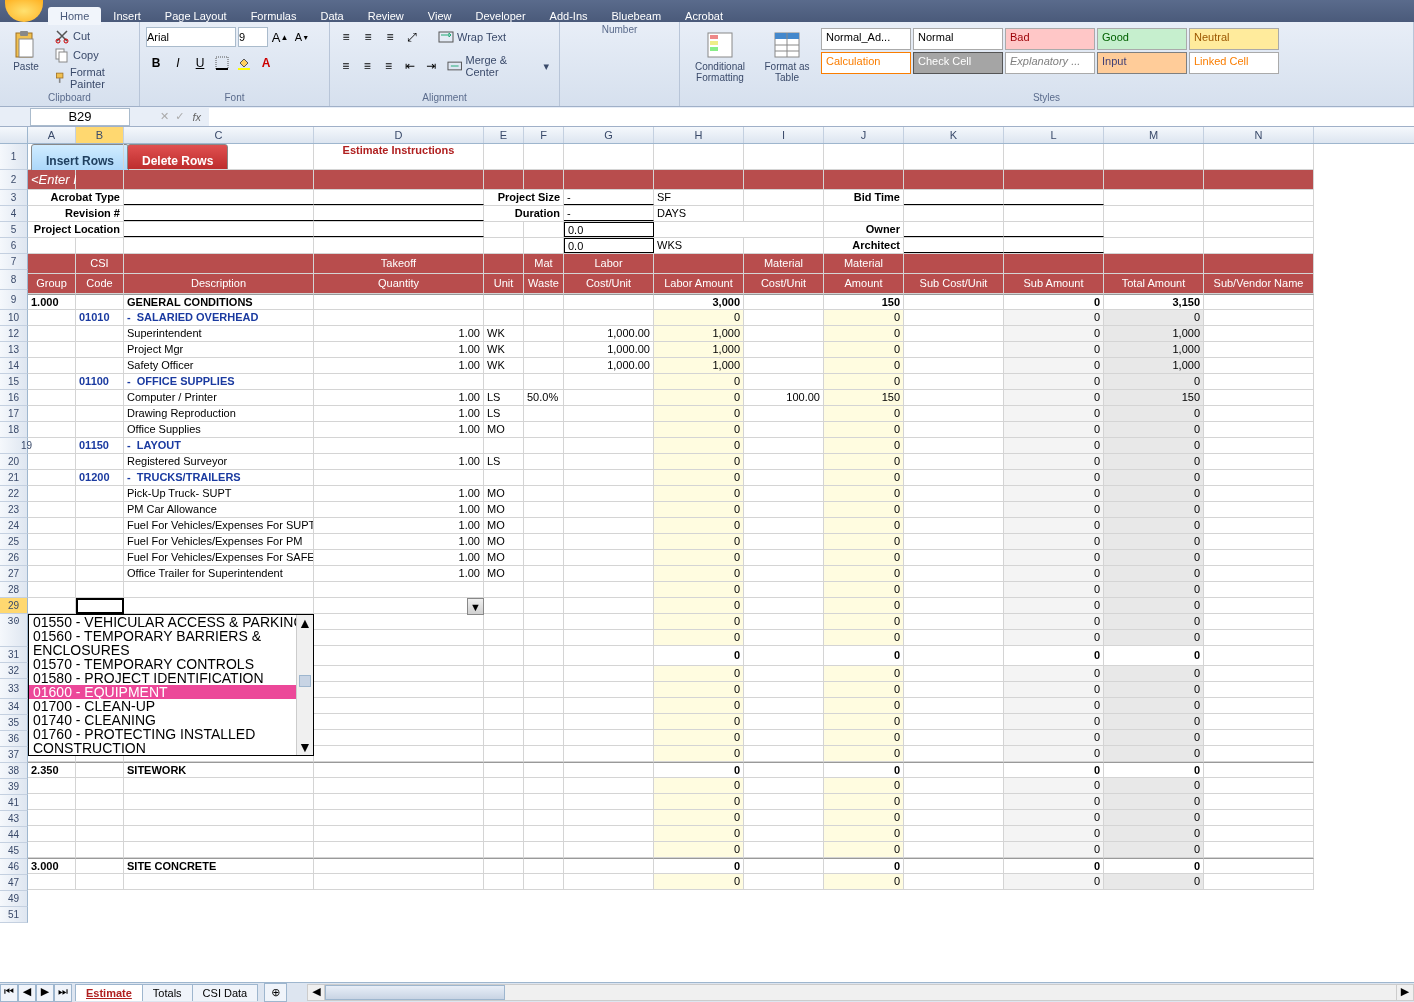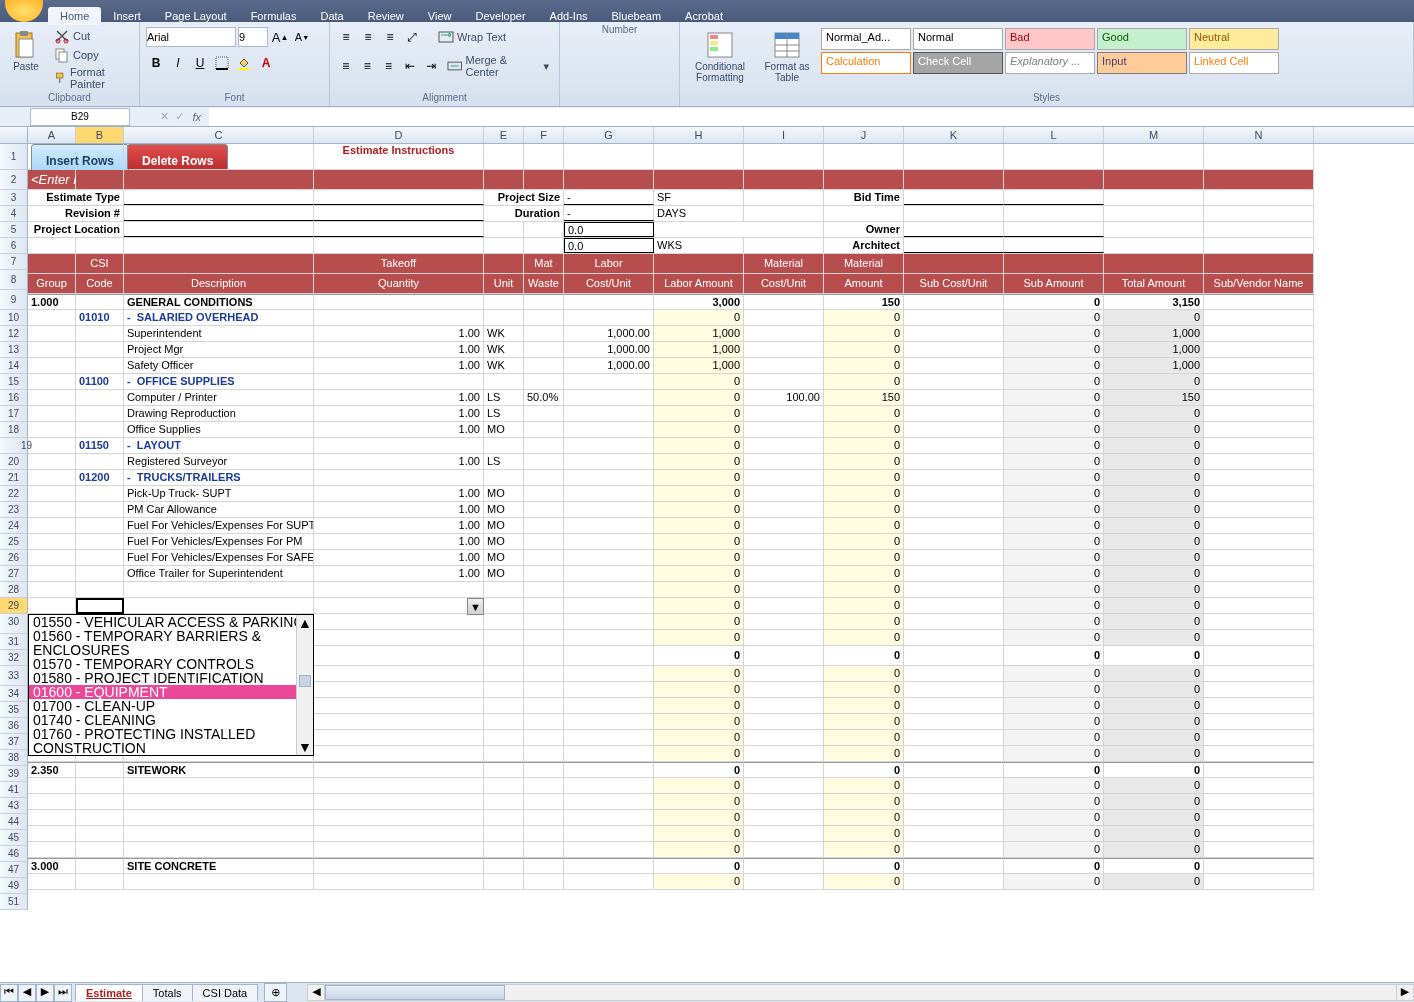"B29" .namebox { font-size: 10px -> 13px }
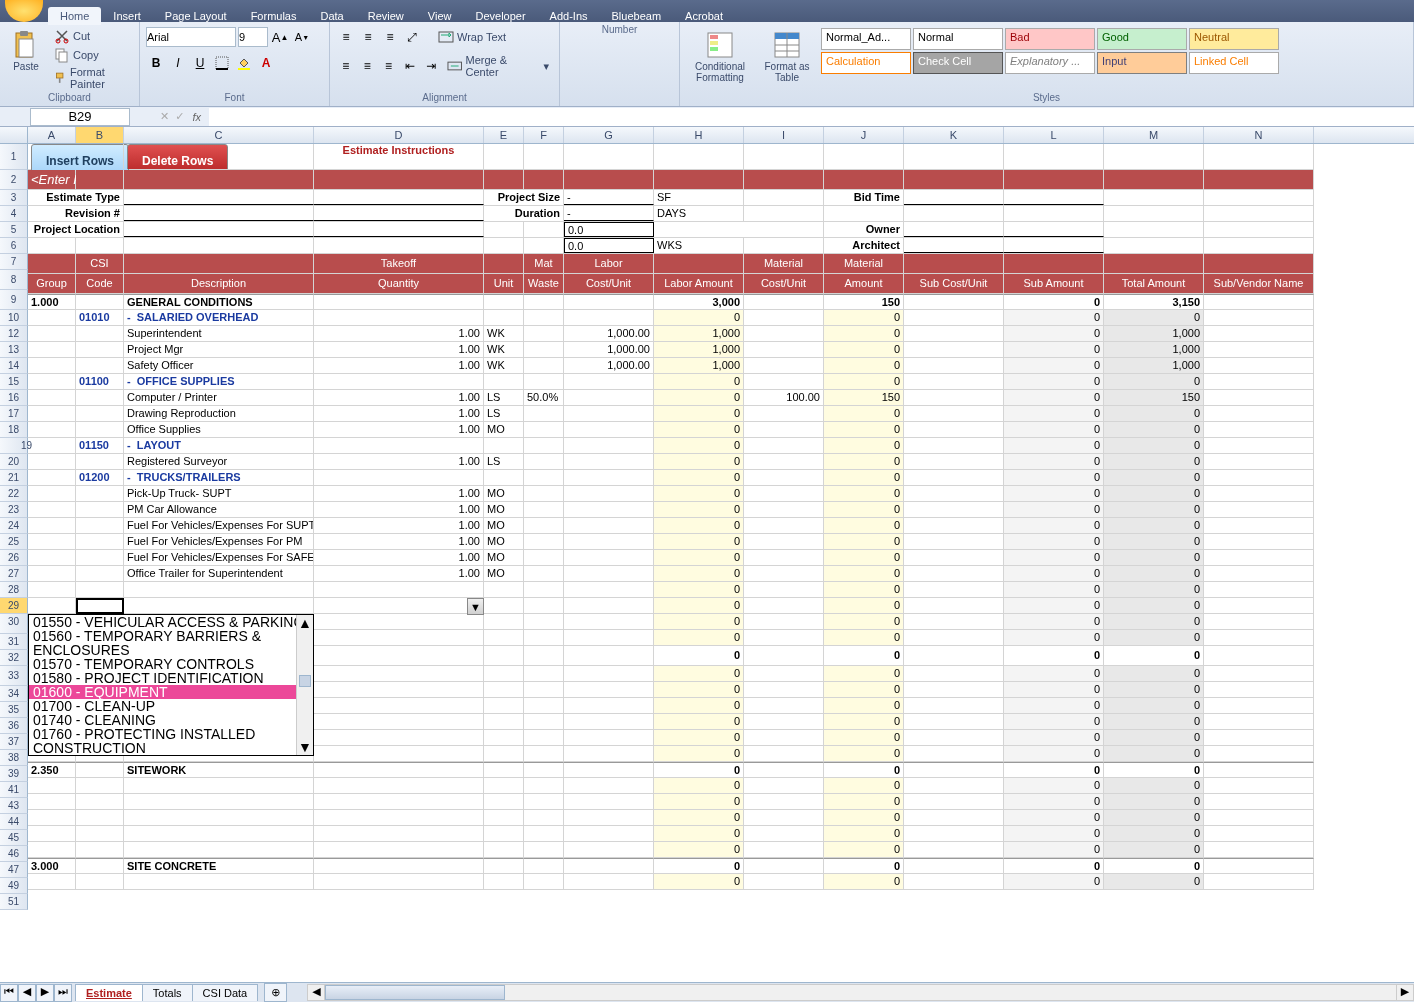"Estimate Type" div.cell { text: Estimate -> Acrobat }
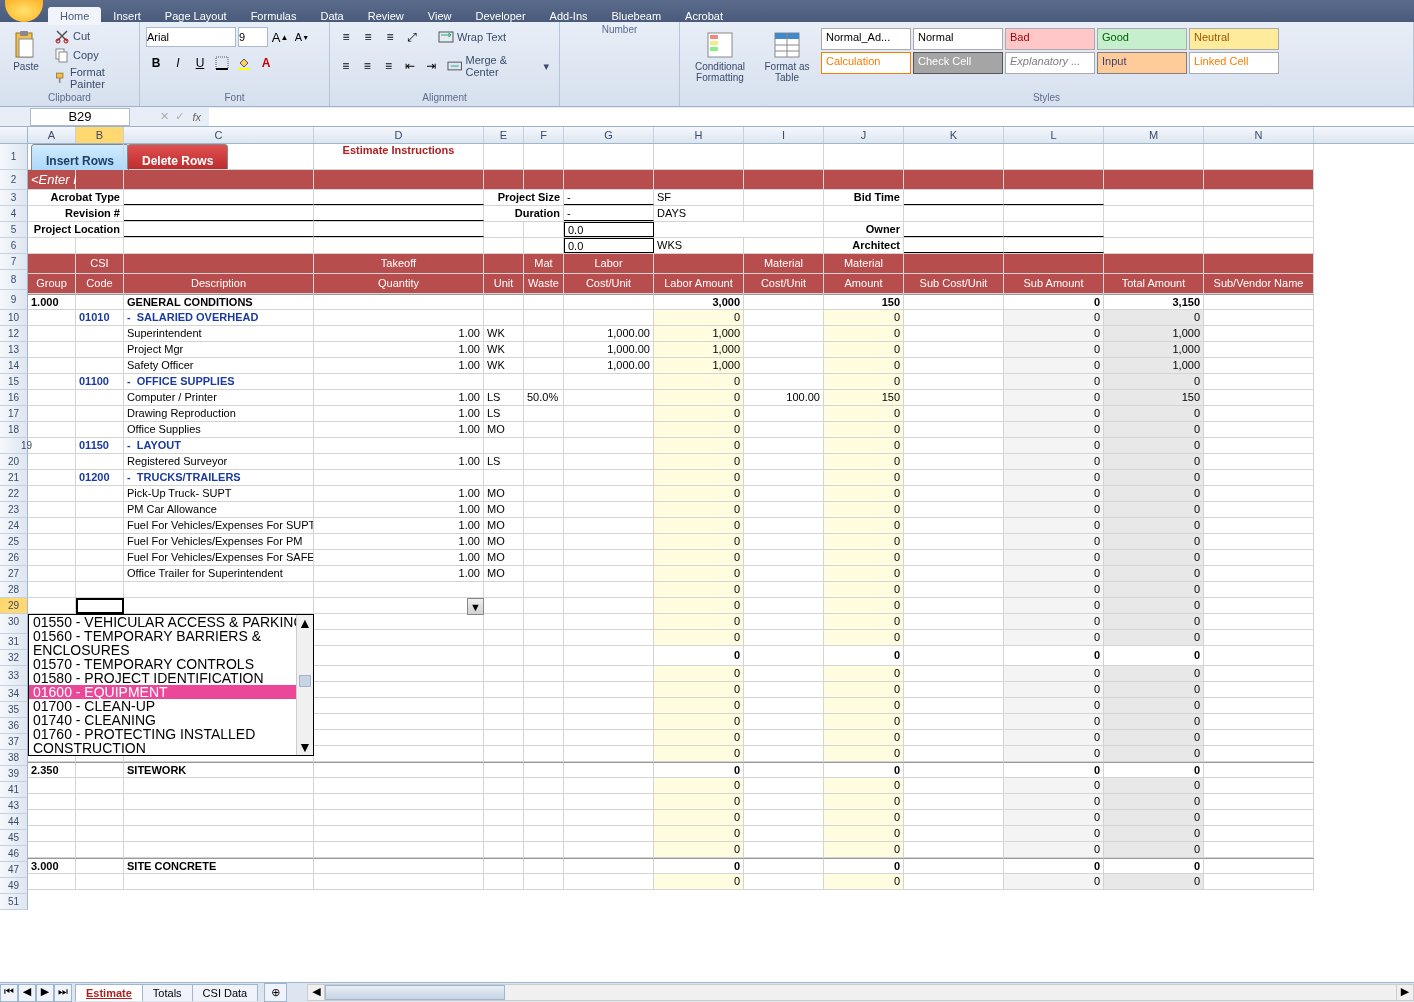"30" div.rownum { font-family: none -> Liberation Mono, monospace; height: 20px -> 33px }
